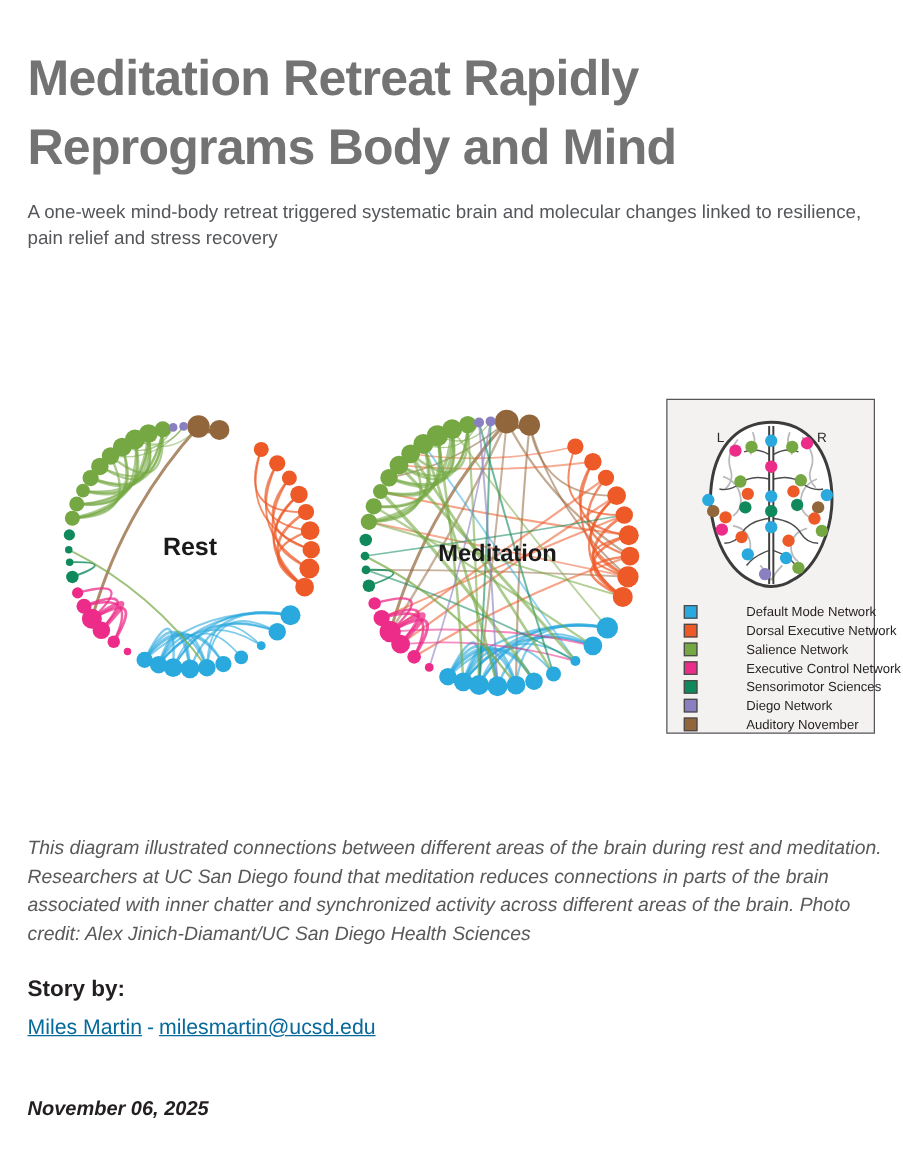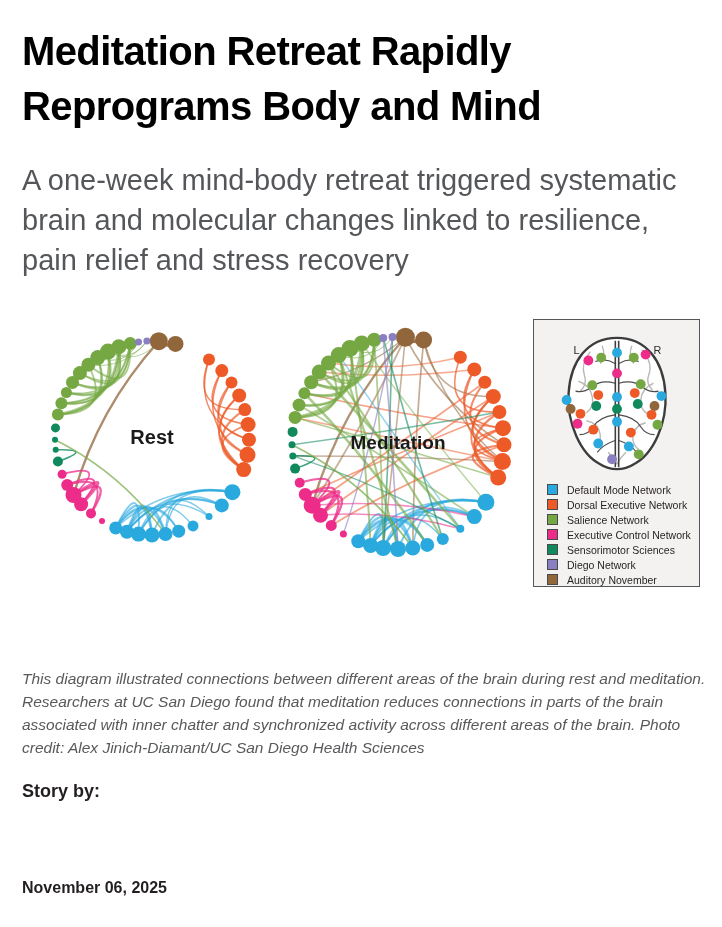"Meditation Retreat Rapidly Reprograms" .headline { color: #000000 -> #737373; top: 24px -> 36px }
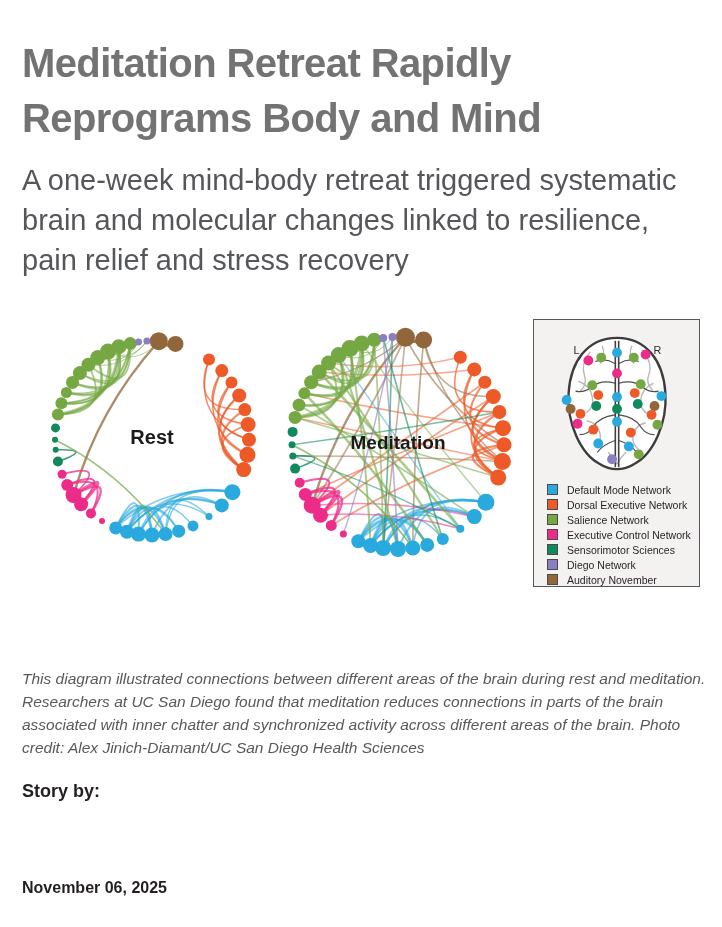"A one-week mind-body retreat triggered" .subtitle { font-size: 29px -> 15px }
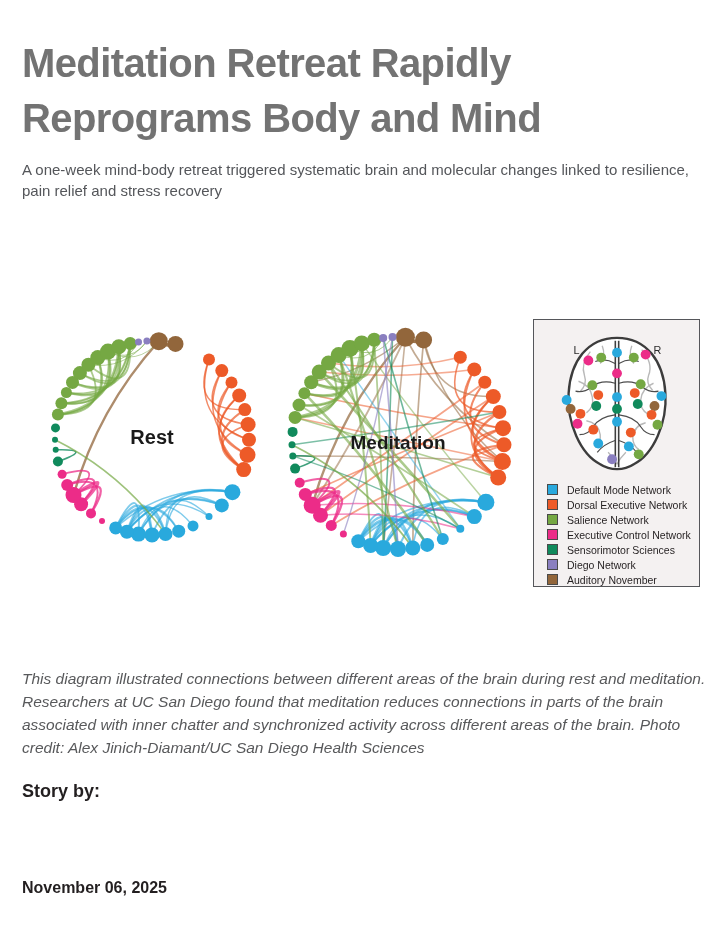"Default Mode Network" .legend-list li { gap: none -> 30px }
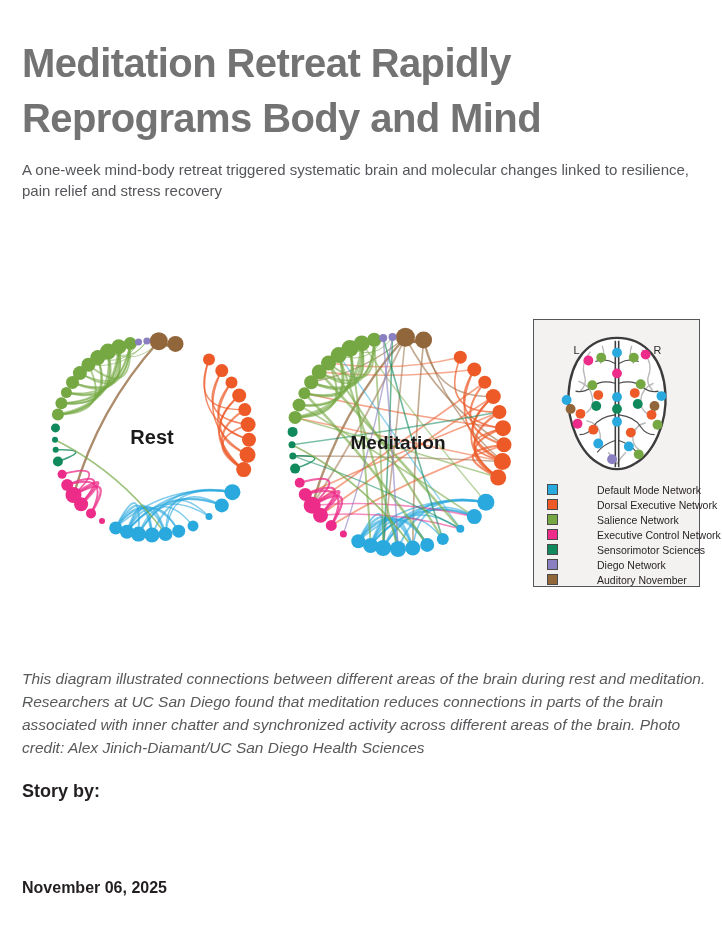"Miles Martin - milesmartin@ucsd.edu" p.authors { html: none -> <p> <a>Miles Martin</a><span>-</span><a>milesmartin@ucsd.edu</a> </p> }
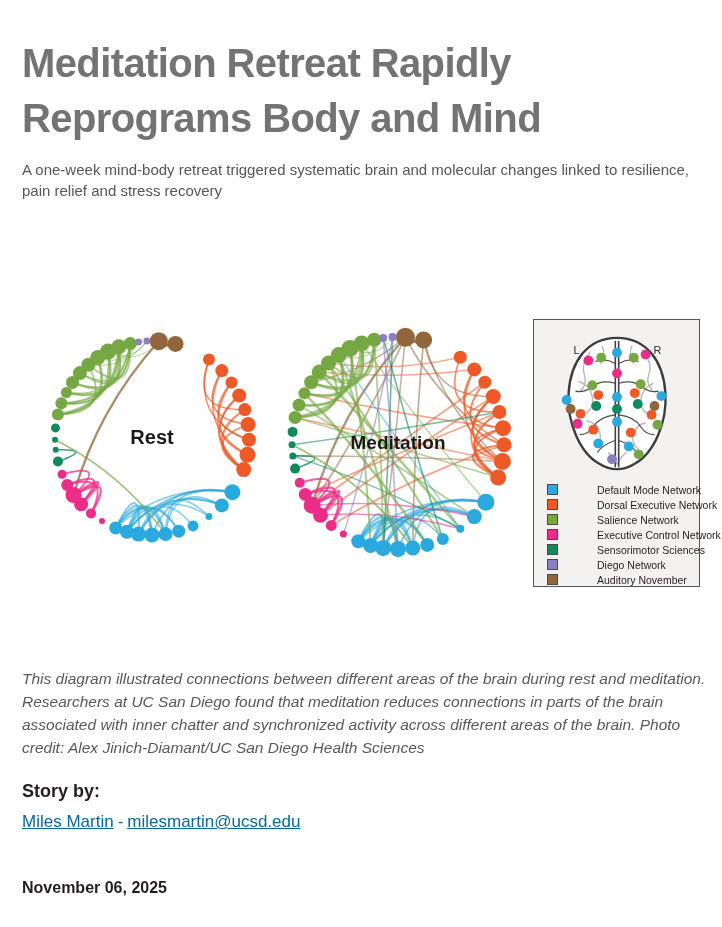"November 06, 2025" .pubdate { font-style: none -> italic }
